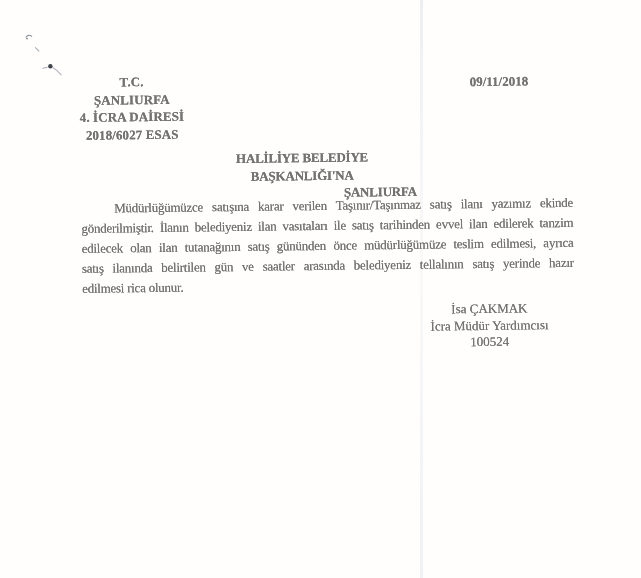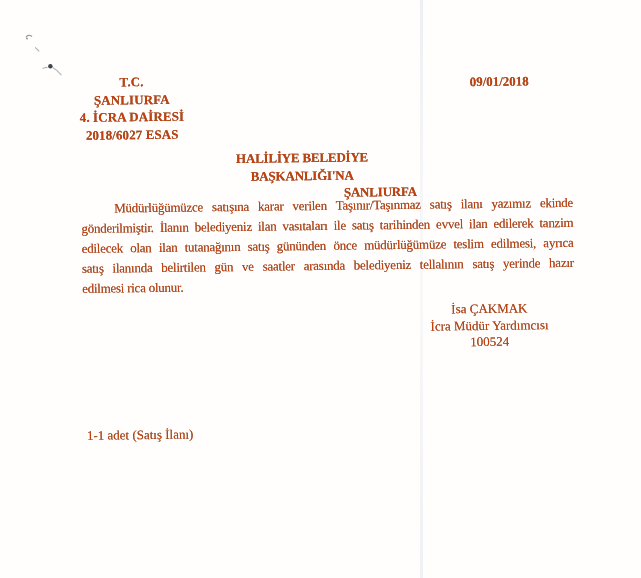"T.C." .page { color: #c2410c -> #737373 }
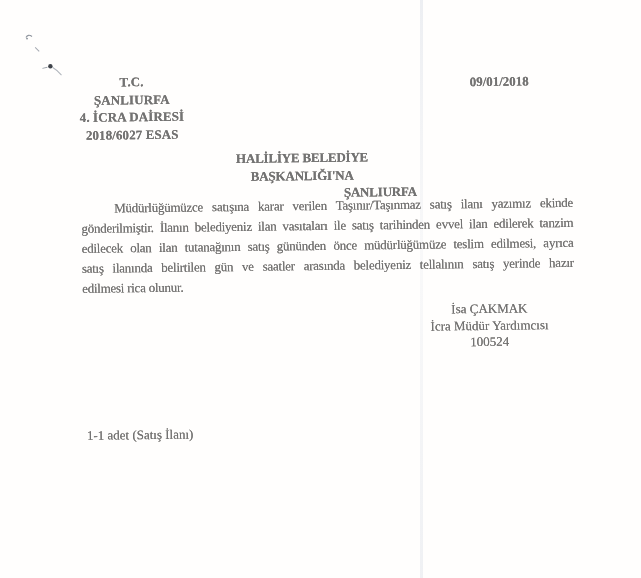"09/01/2018" div.date { text: 09/01/2018 -> 09/11/2018 }
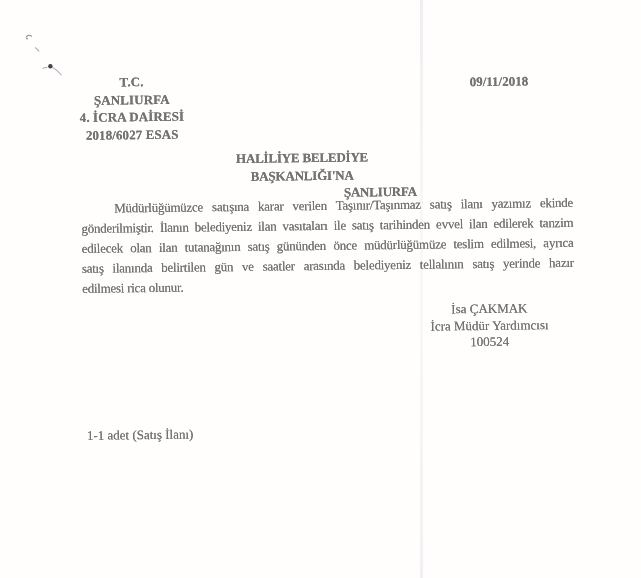"1-1 adet (Satış İlanı)" div { html: <div>1-1 adet (Satış İlanı)</div> -> none }
